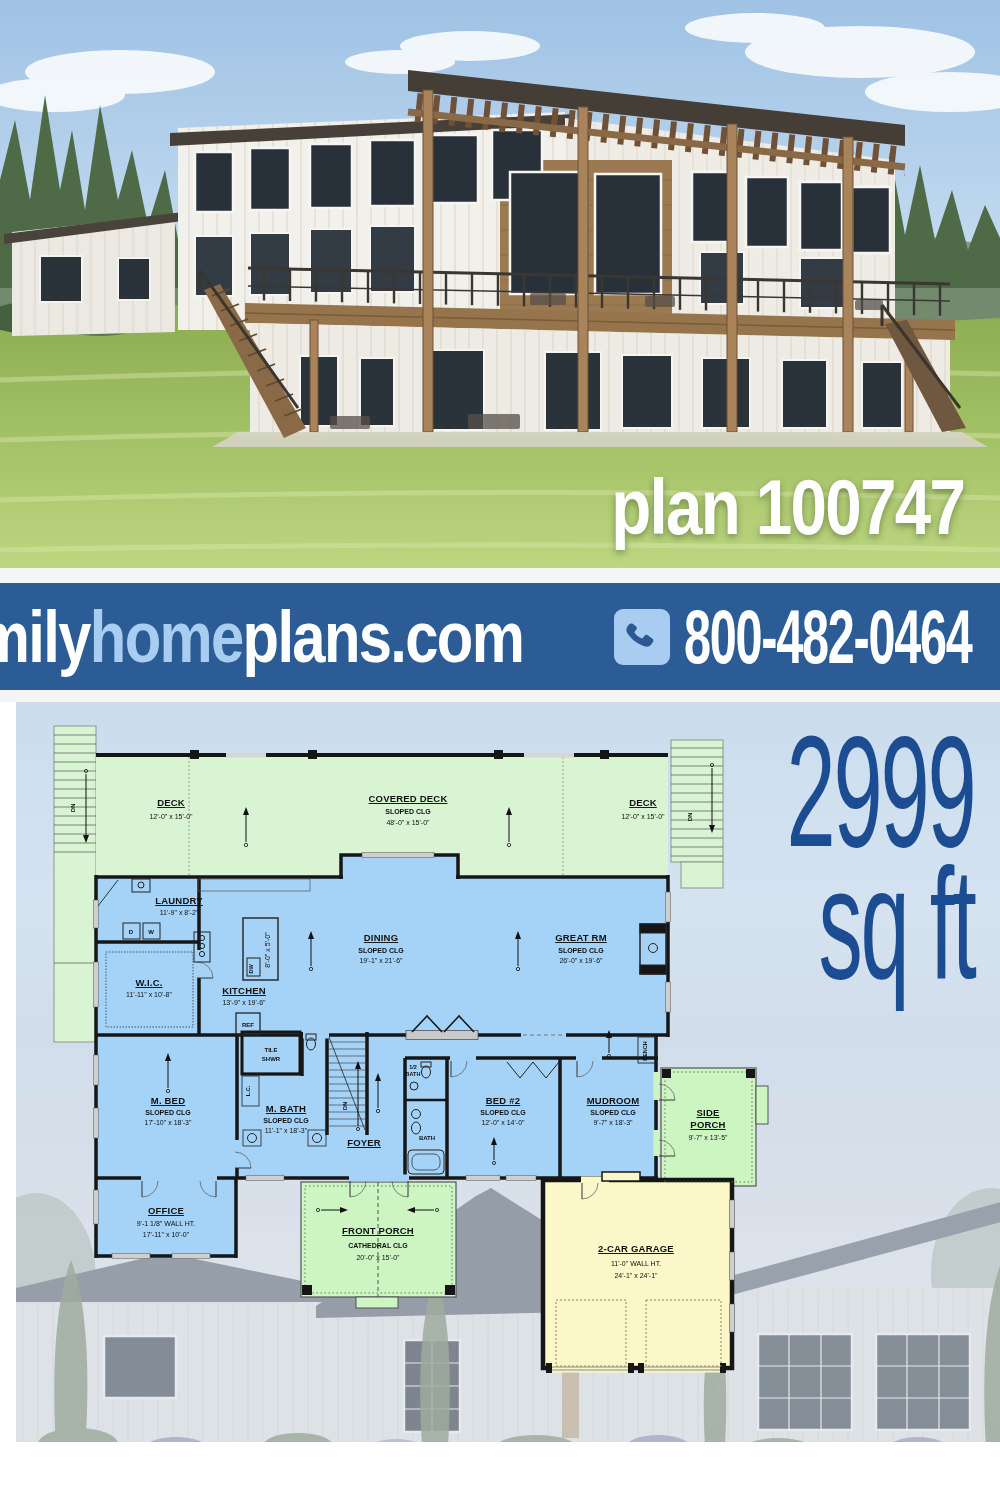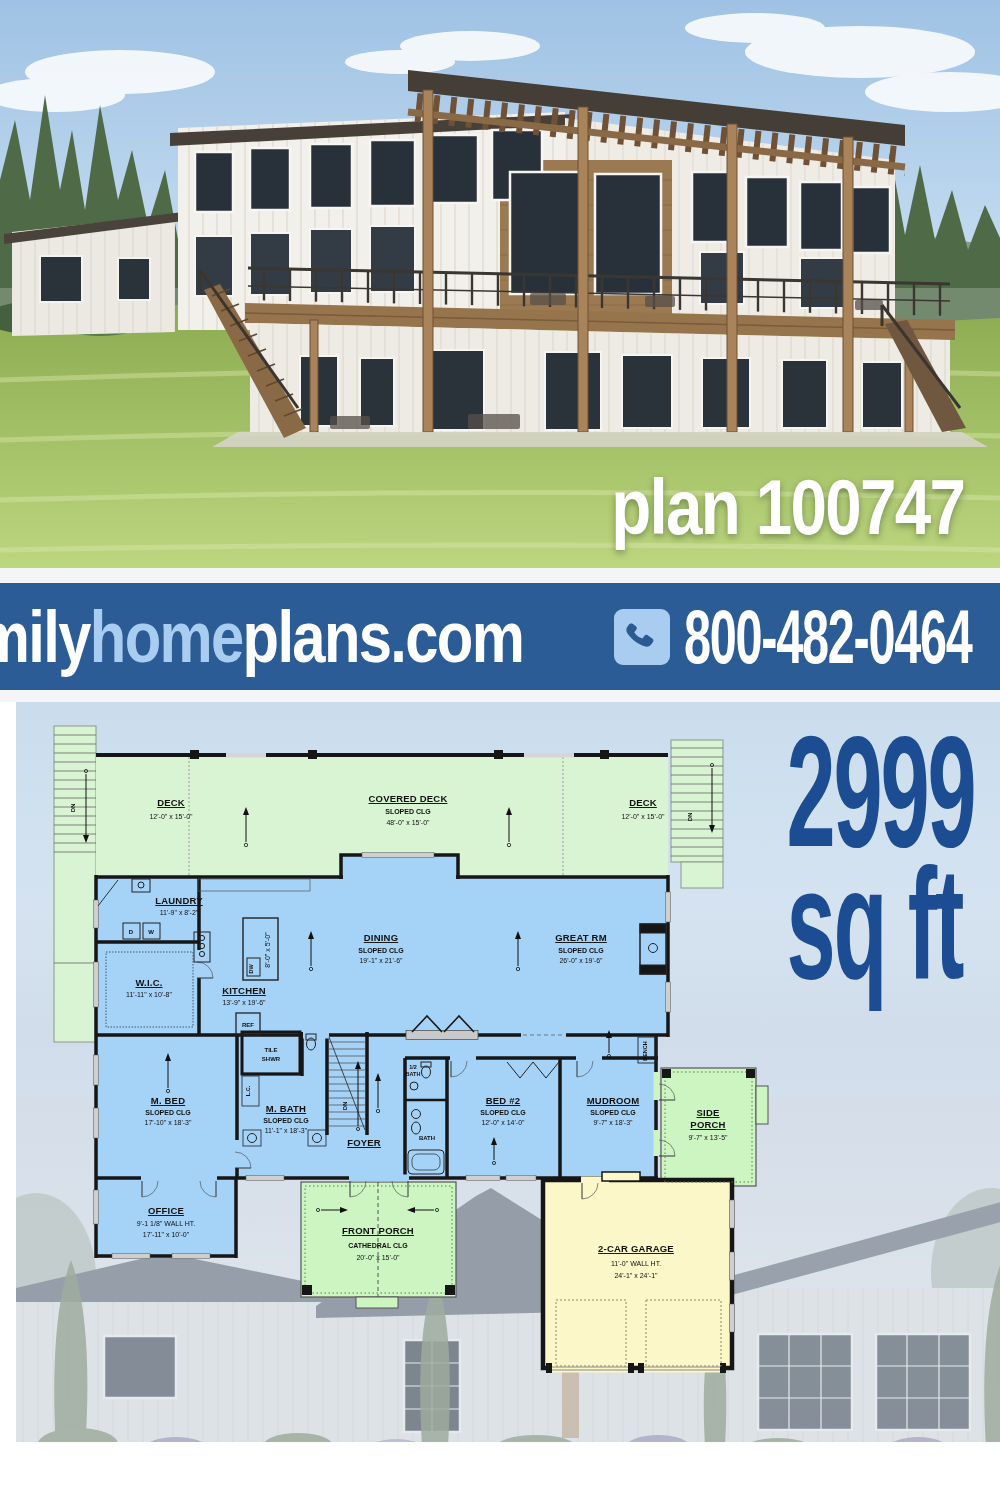"2999" .stats { font-weight: 700 -> 400; text-align: left -> right }
